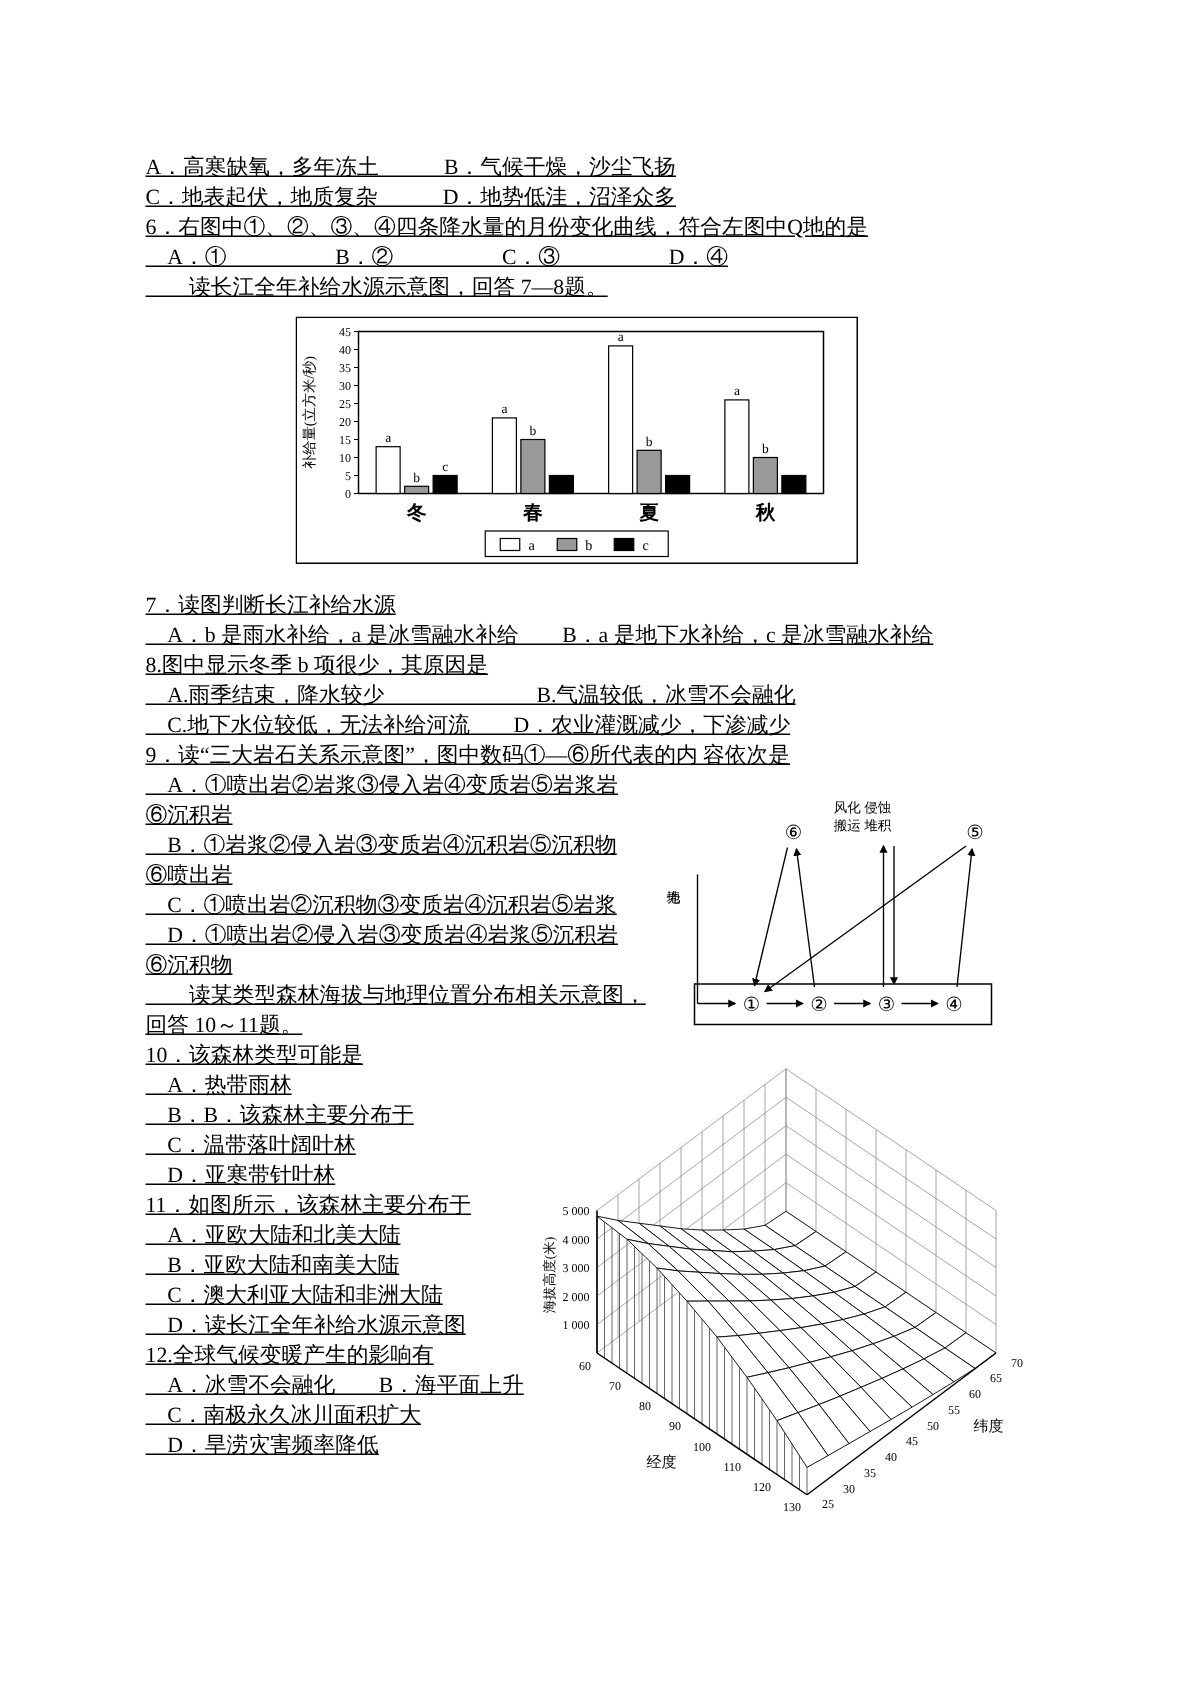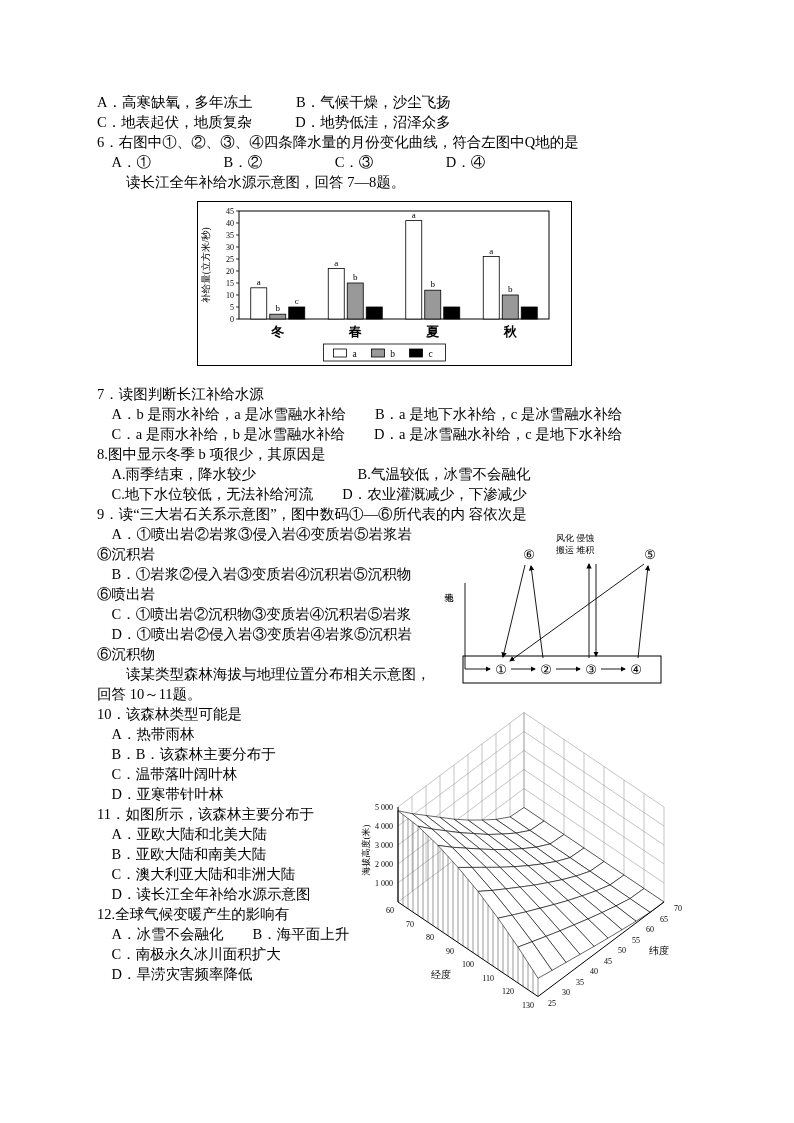"A．高寒缺氧，多年冻土 B．气候干燥，沙尘飞扬" .content { text-decoration: none -> underline; top: 92px -> 102px }
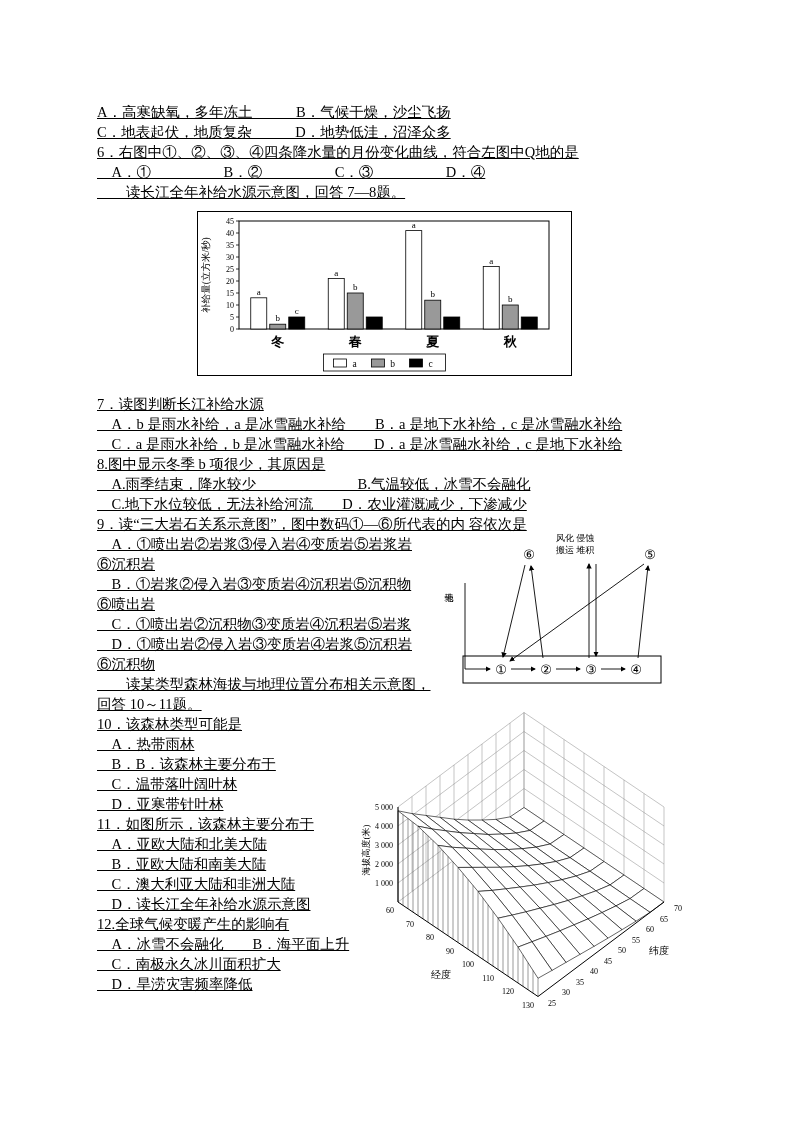"C．a 是雨水补给，b 是冰雪融水补给 D．a 是冰雪融水补给，c" div.line { html: <div> C．a 是雨水补给，b 是冰雪融水补给 D．a 是冰雪融水补给，c 是地下水补给</div> -> none }
